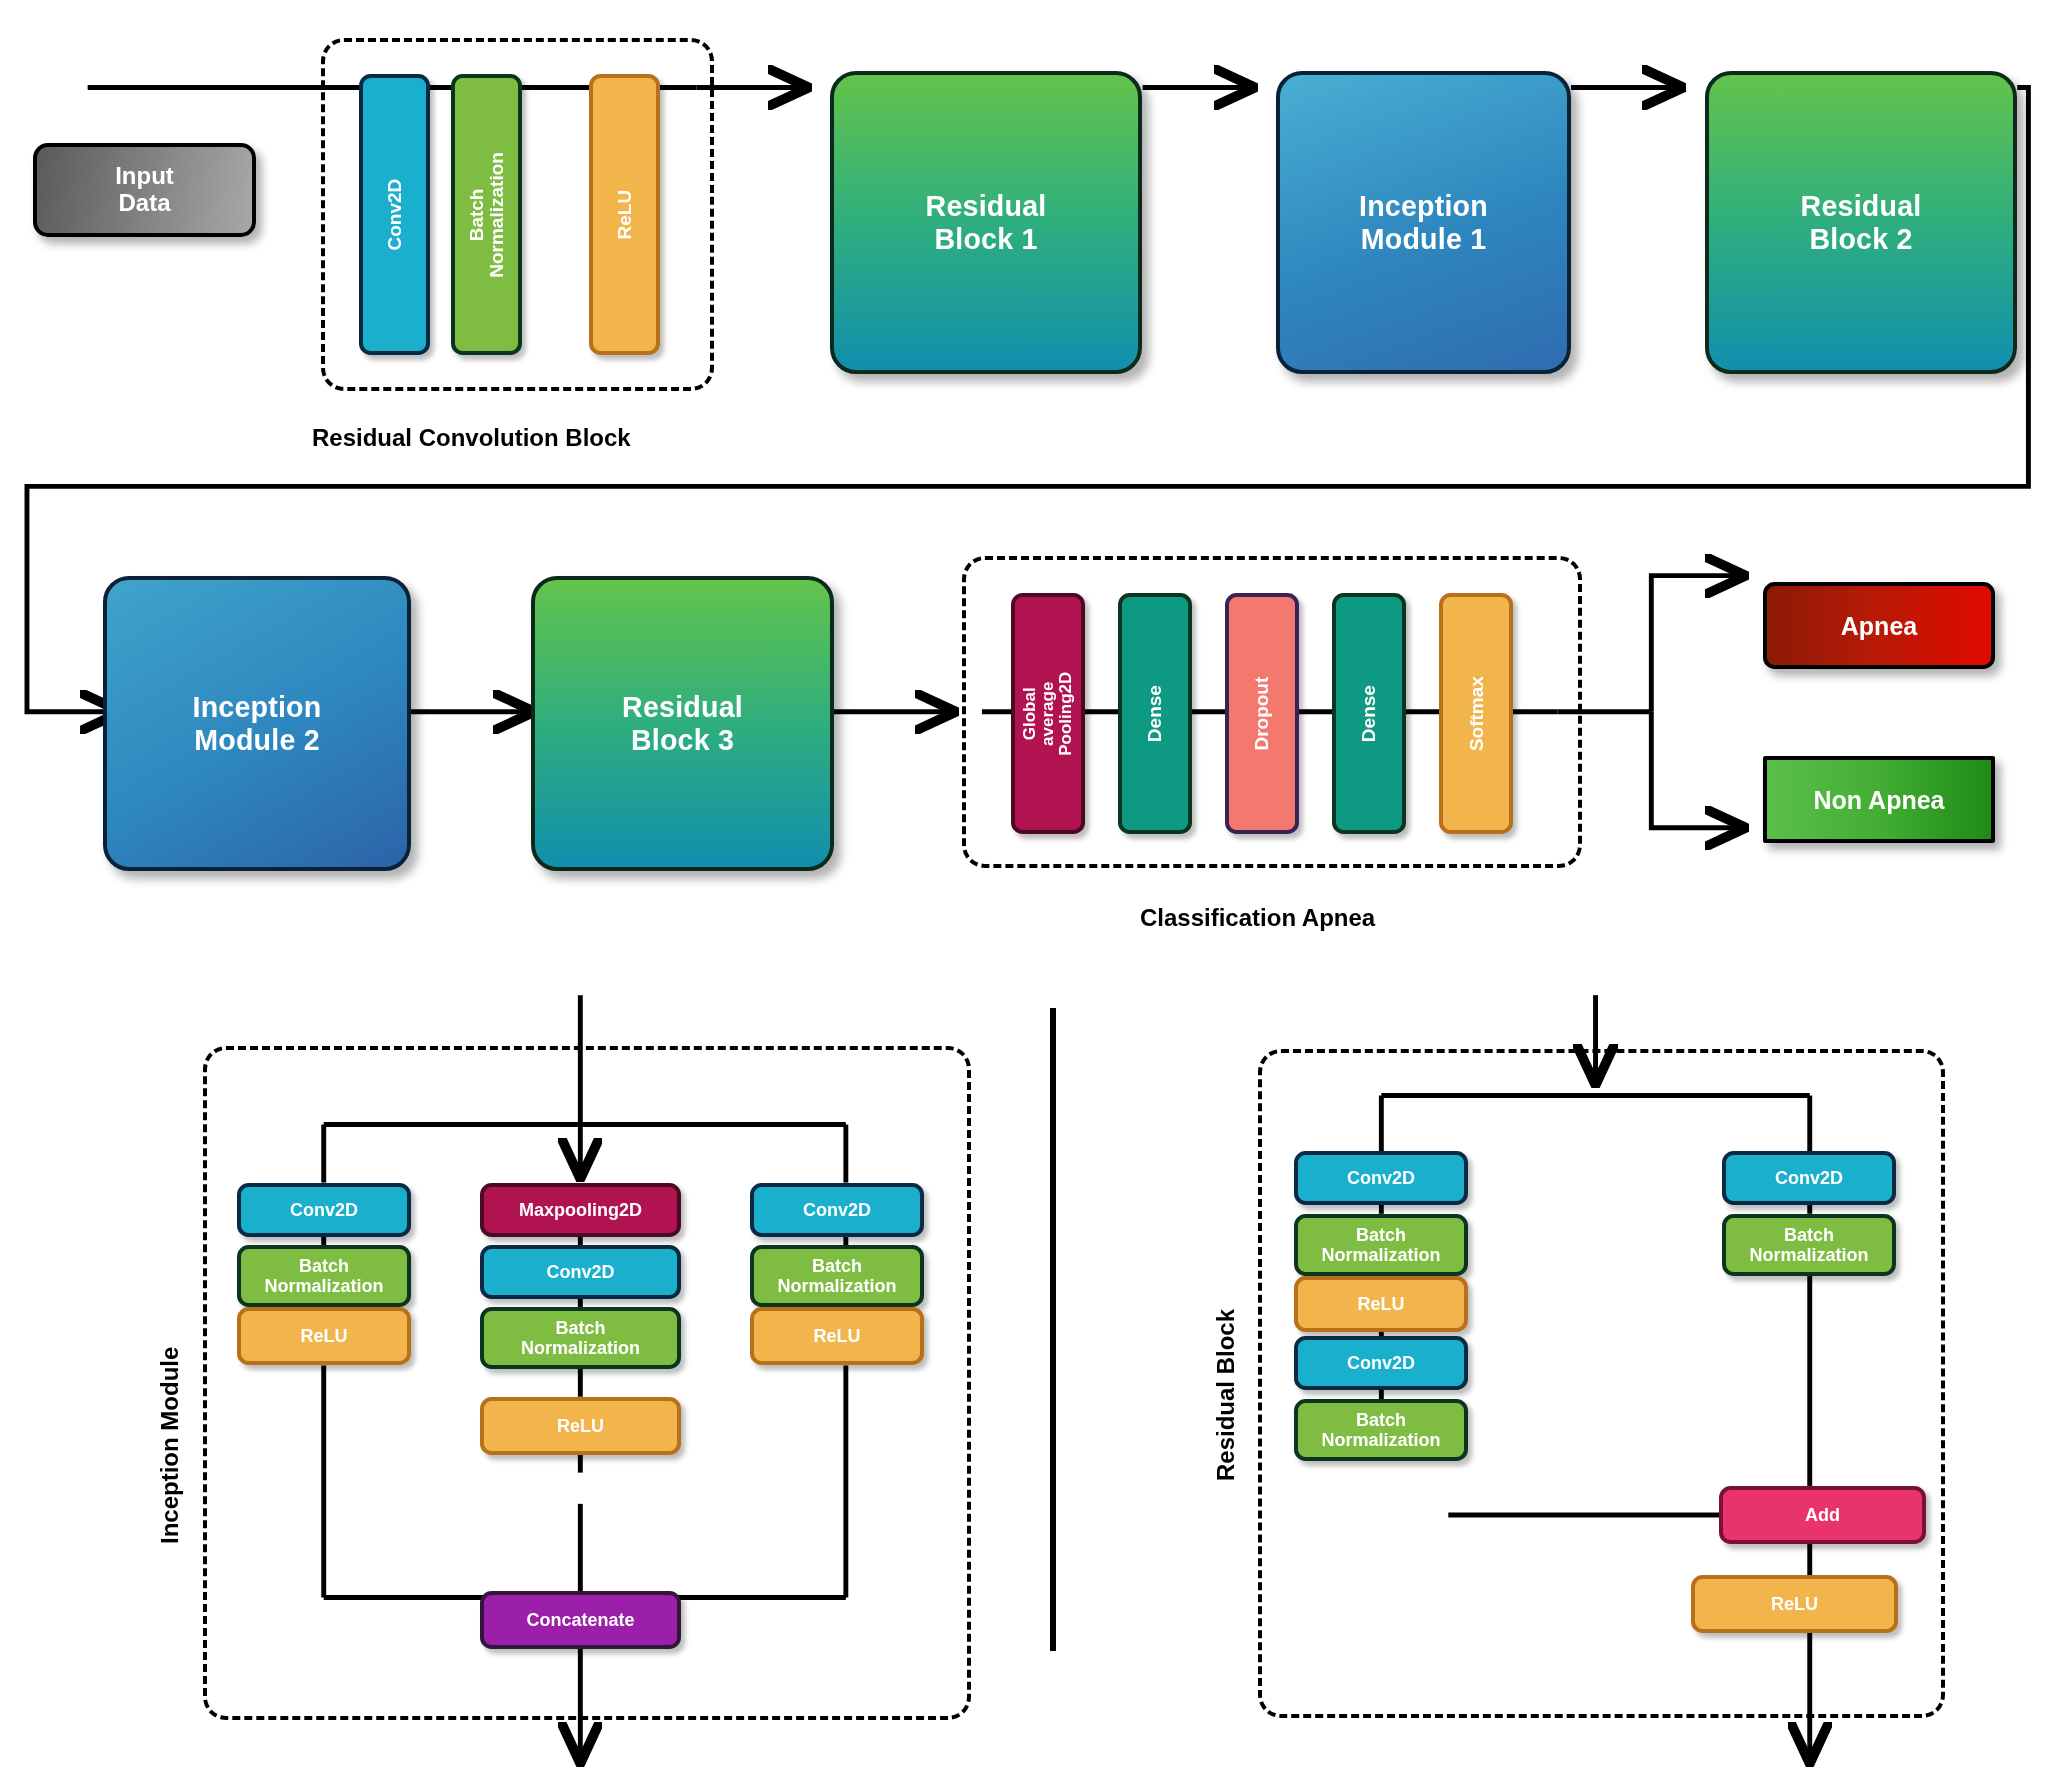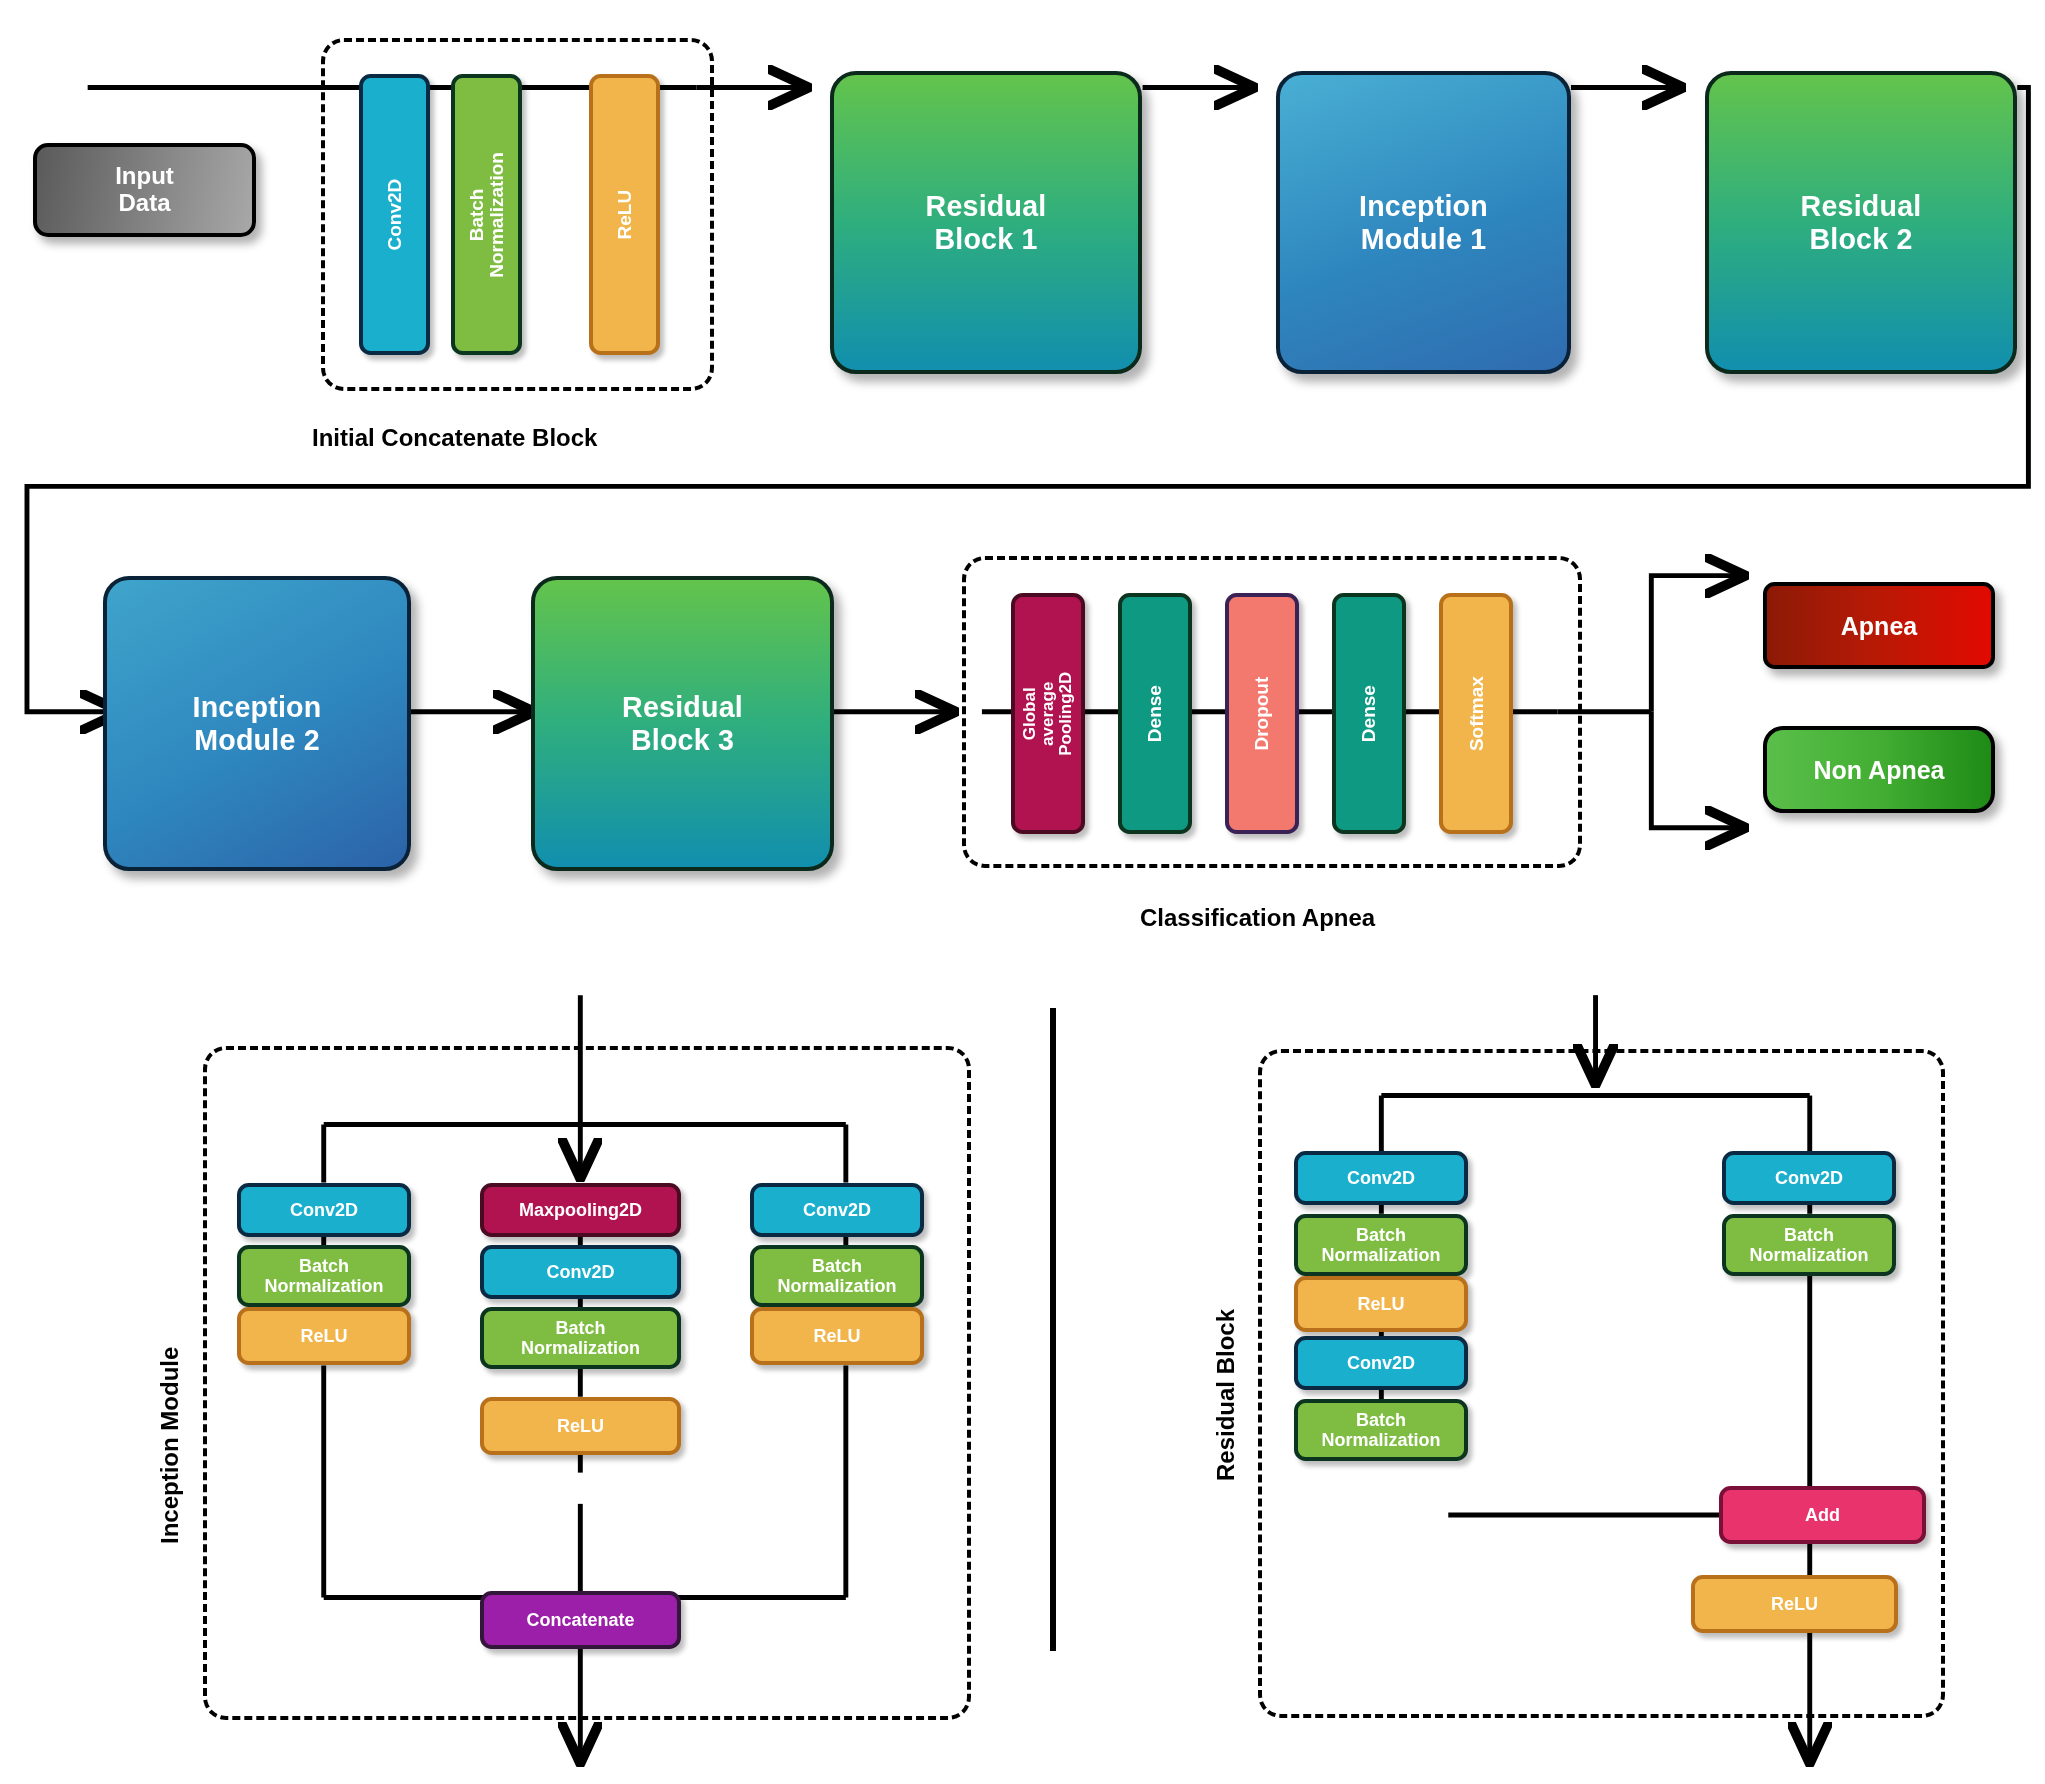"Initial Concatenate Block" div.caption { text: Initial Concatenate -> Residual Convolution }
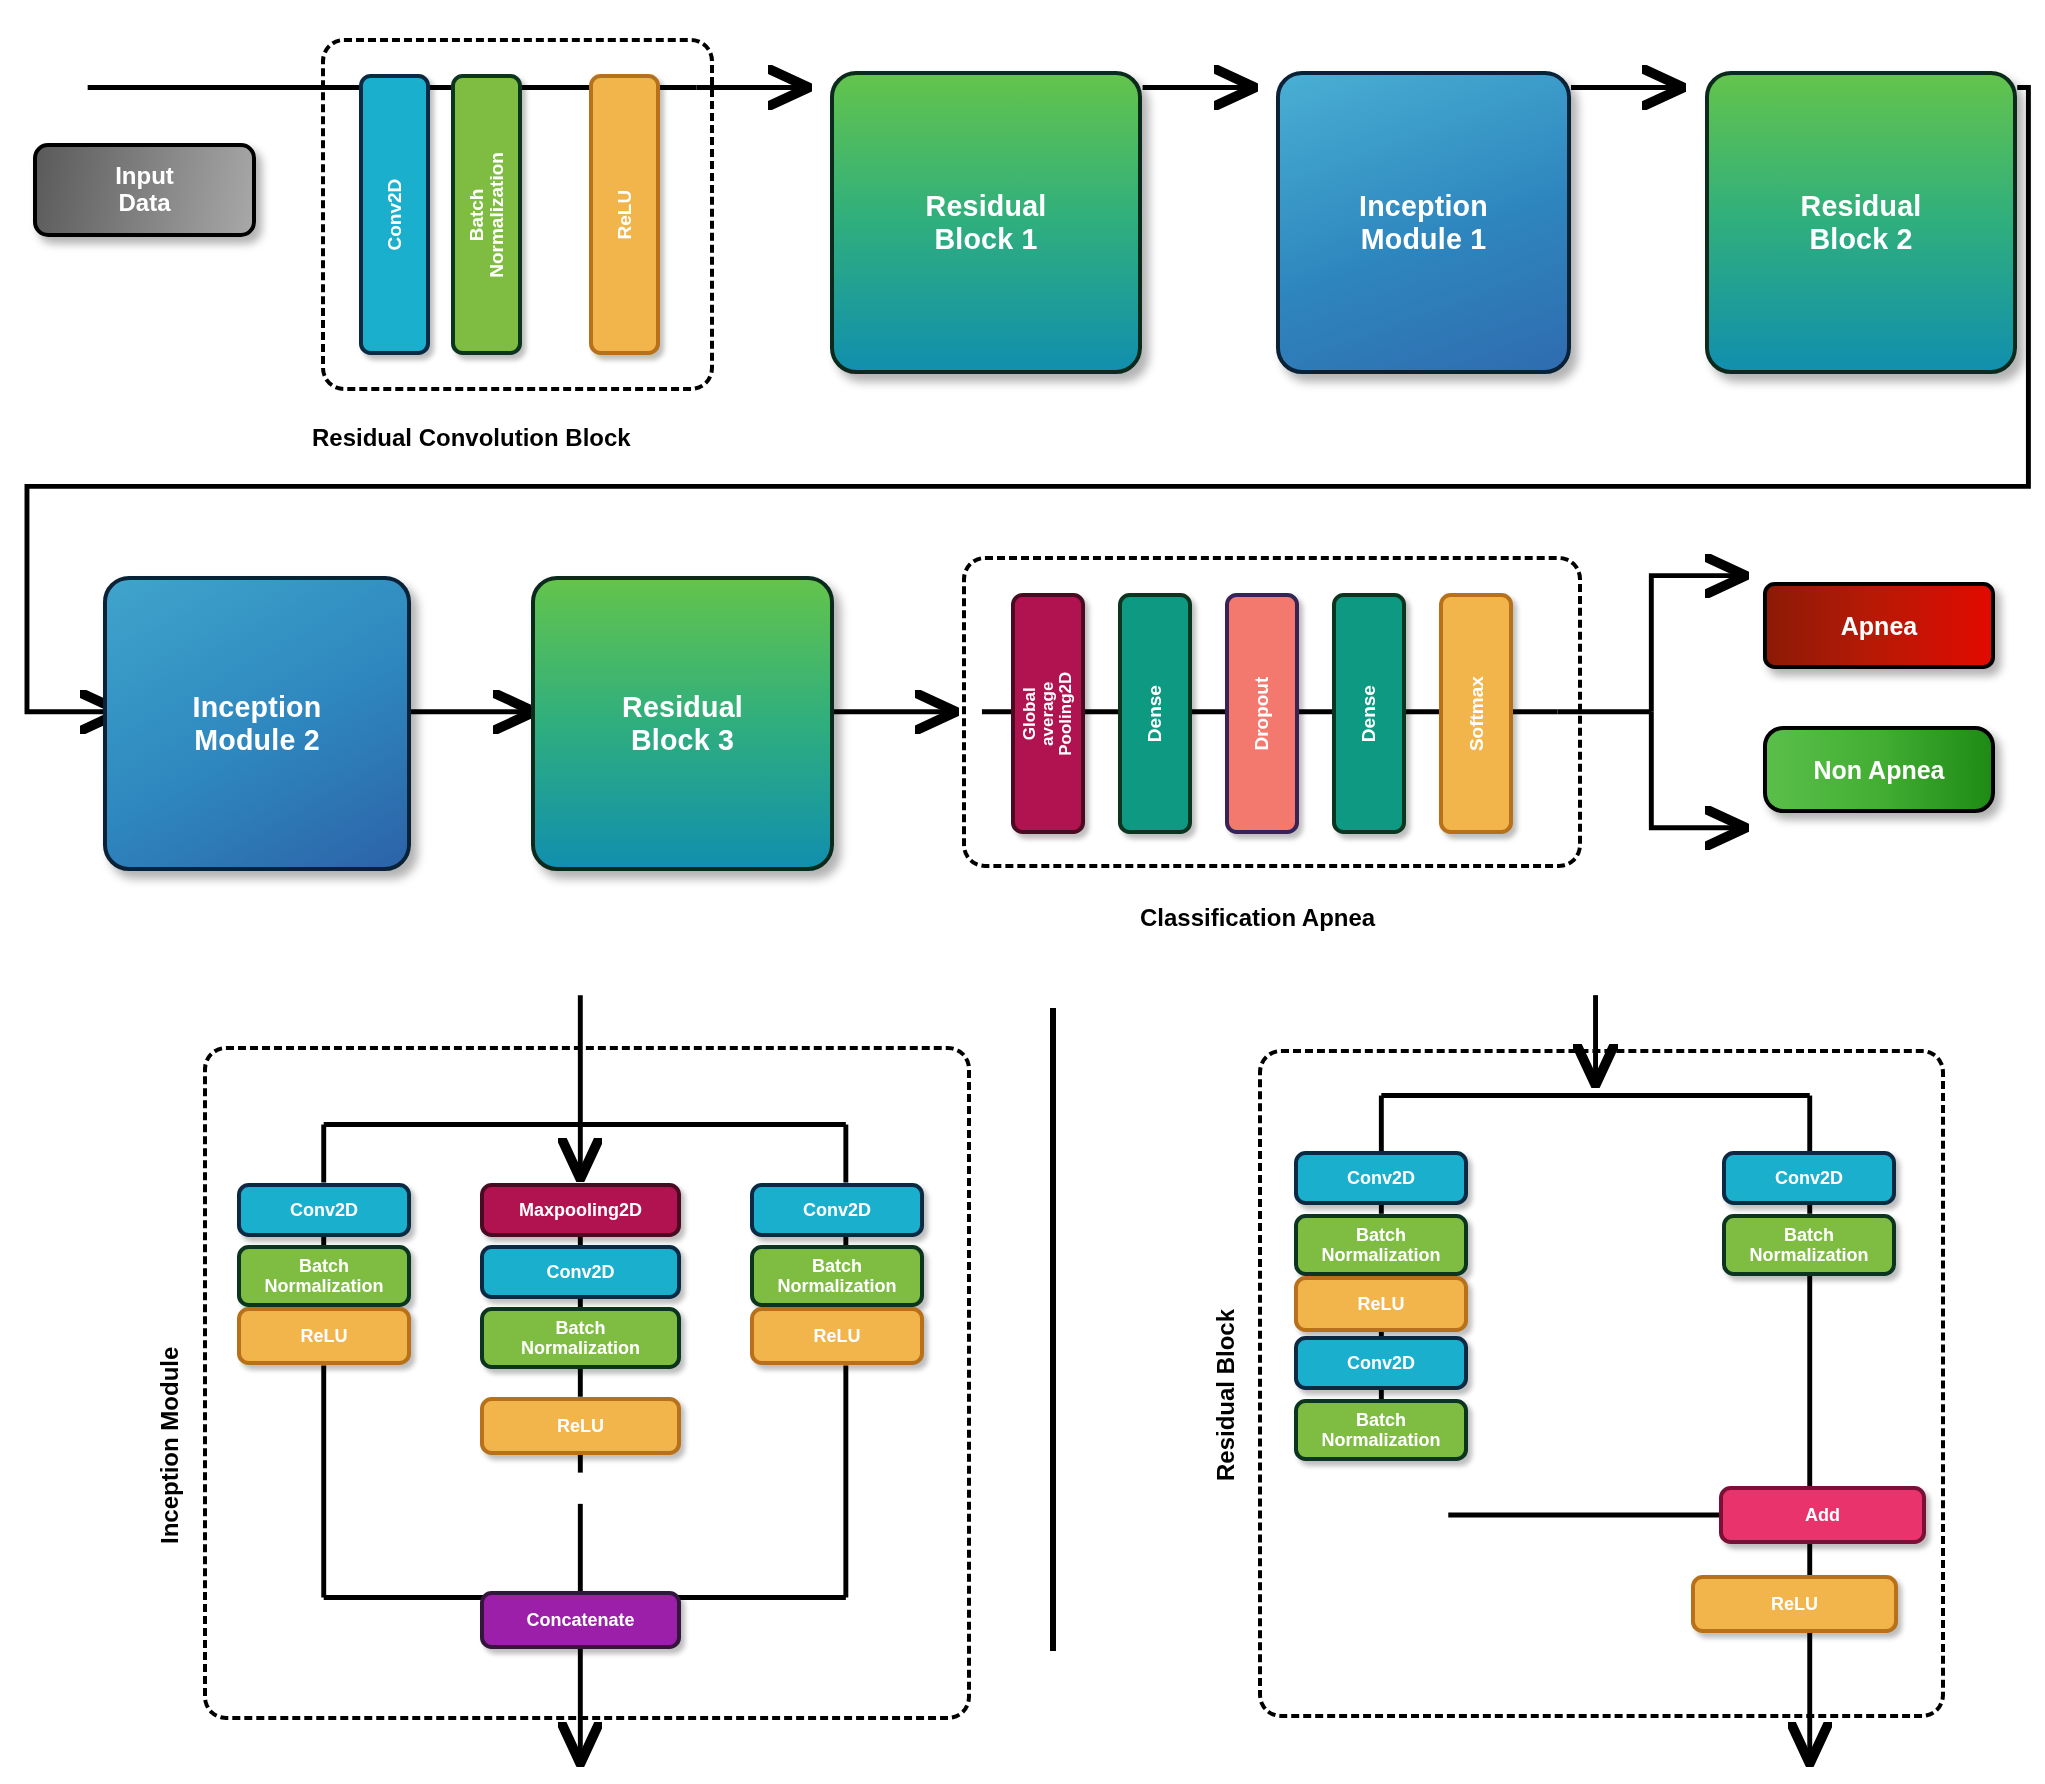"Non Apnea" div.node { border-radius: 20px -> 2px; top: 726px -> 756px }
